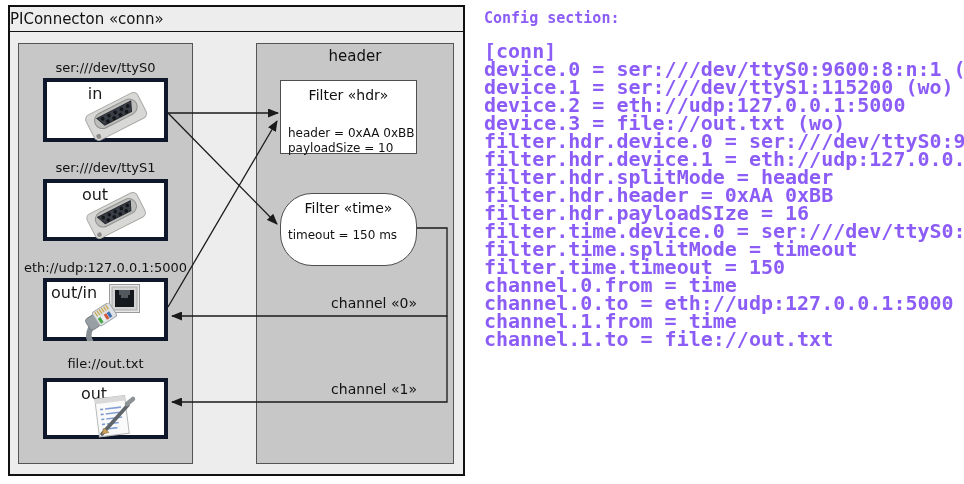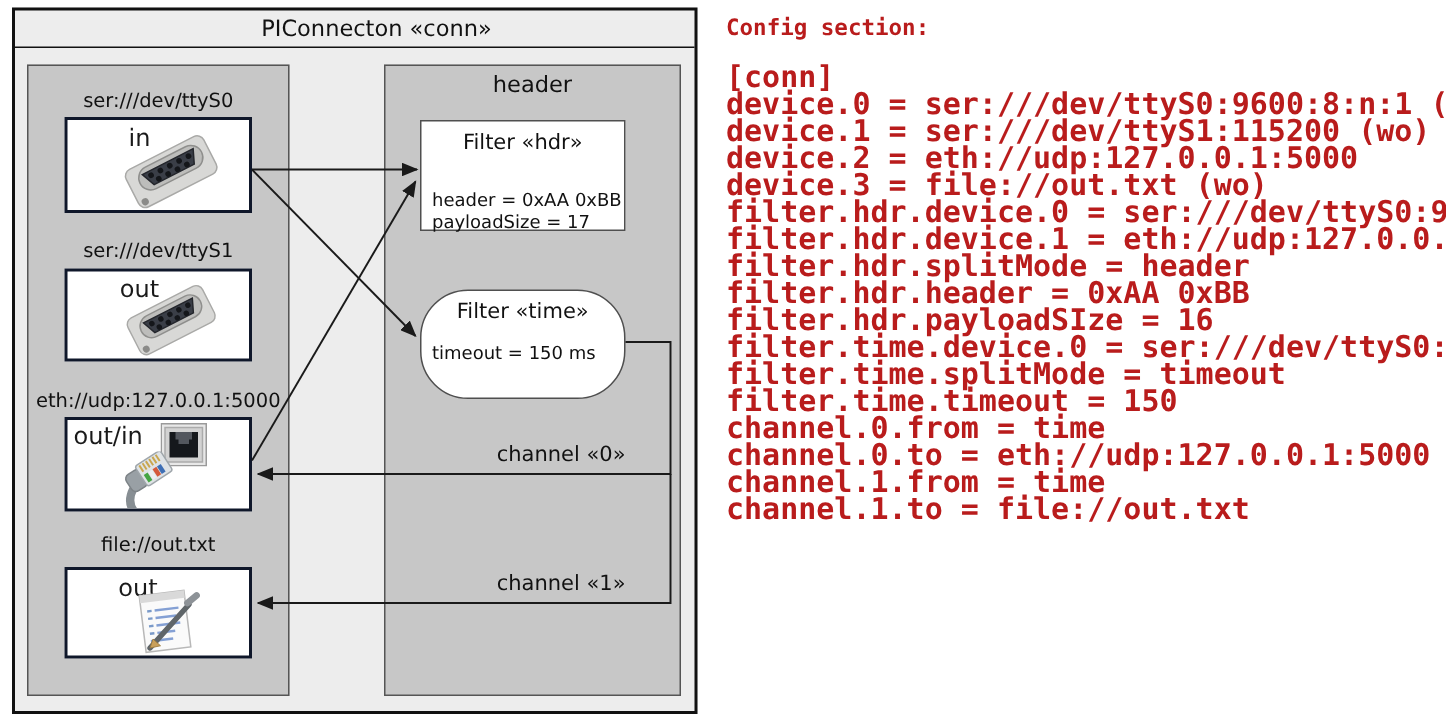"PIConnecton «conn»" .title-bar { padding-left: 29px -> none; text-align: center -> none }
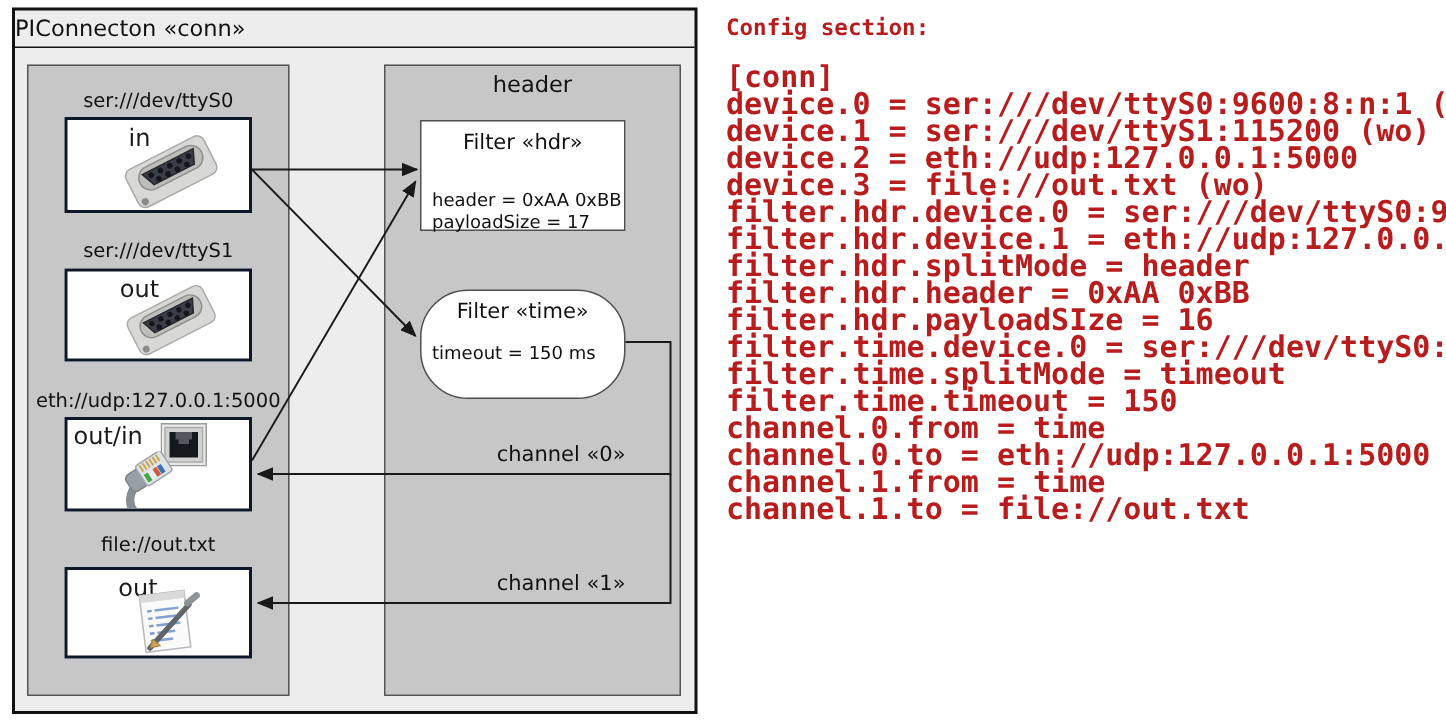"Config section:" .cfg { color: #b91c1c -> #8b5cf6 }
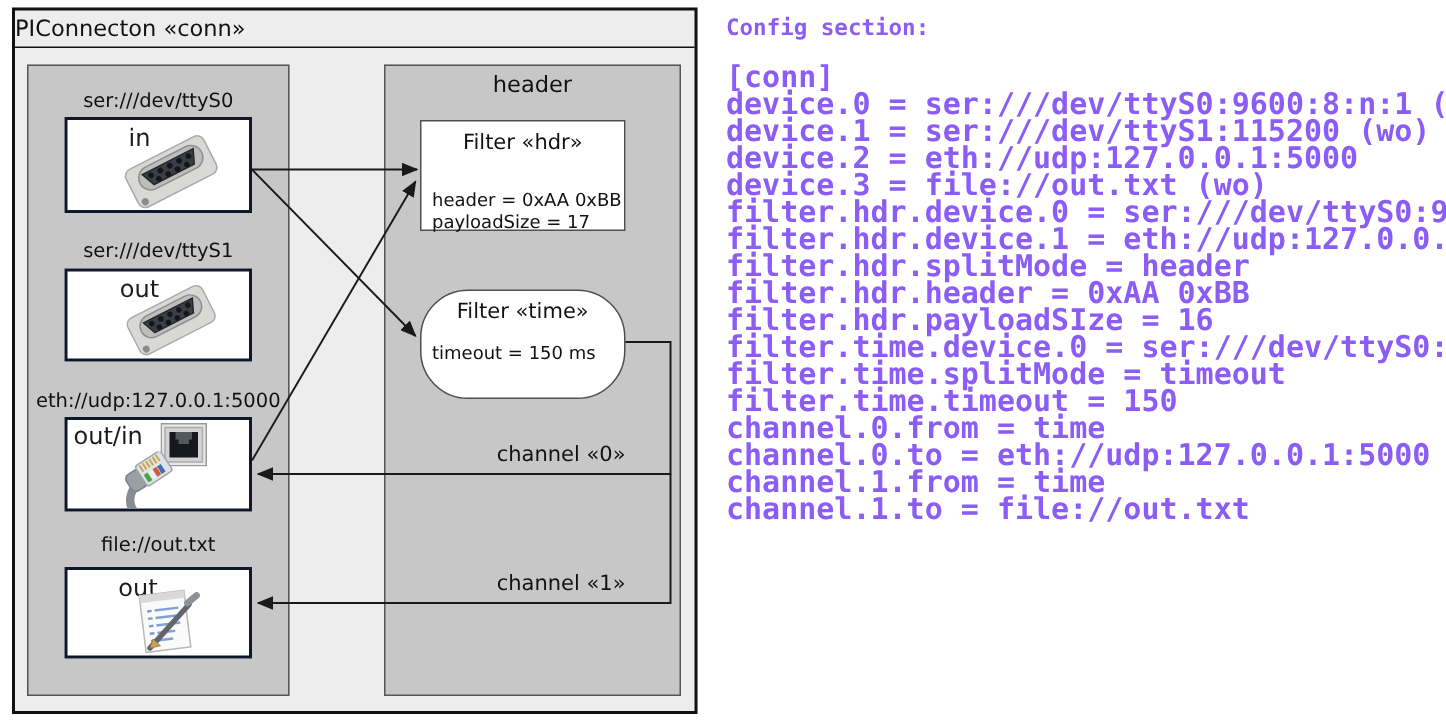"in" .white-box { border: 2px solid #0f172a -> 4px solid #0f172a }
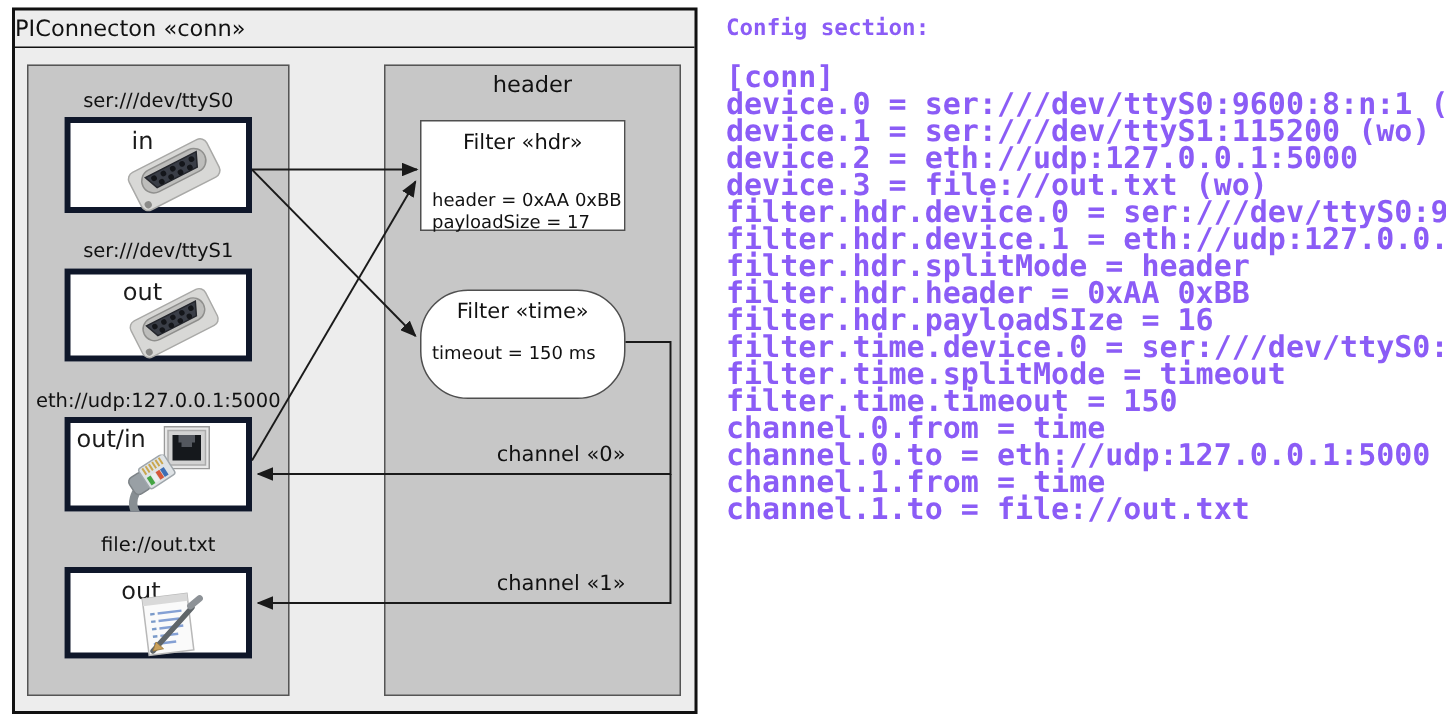"payloadSize = 17" div { text: 17 -> 10 }
